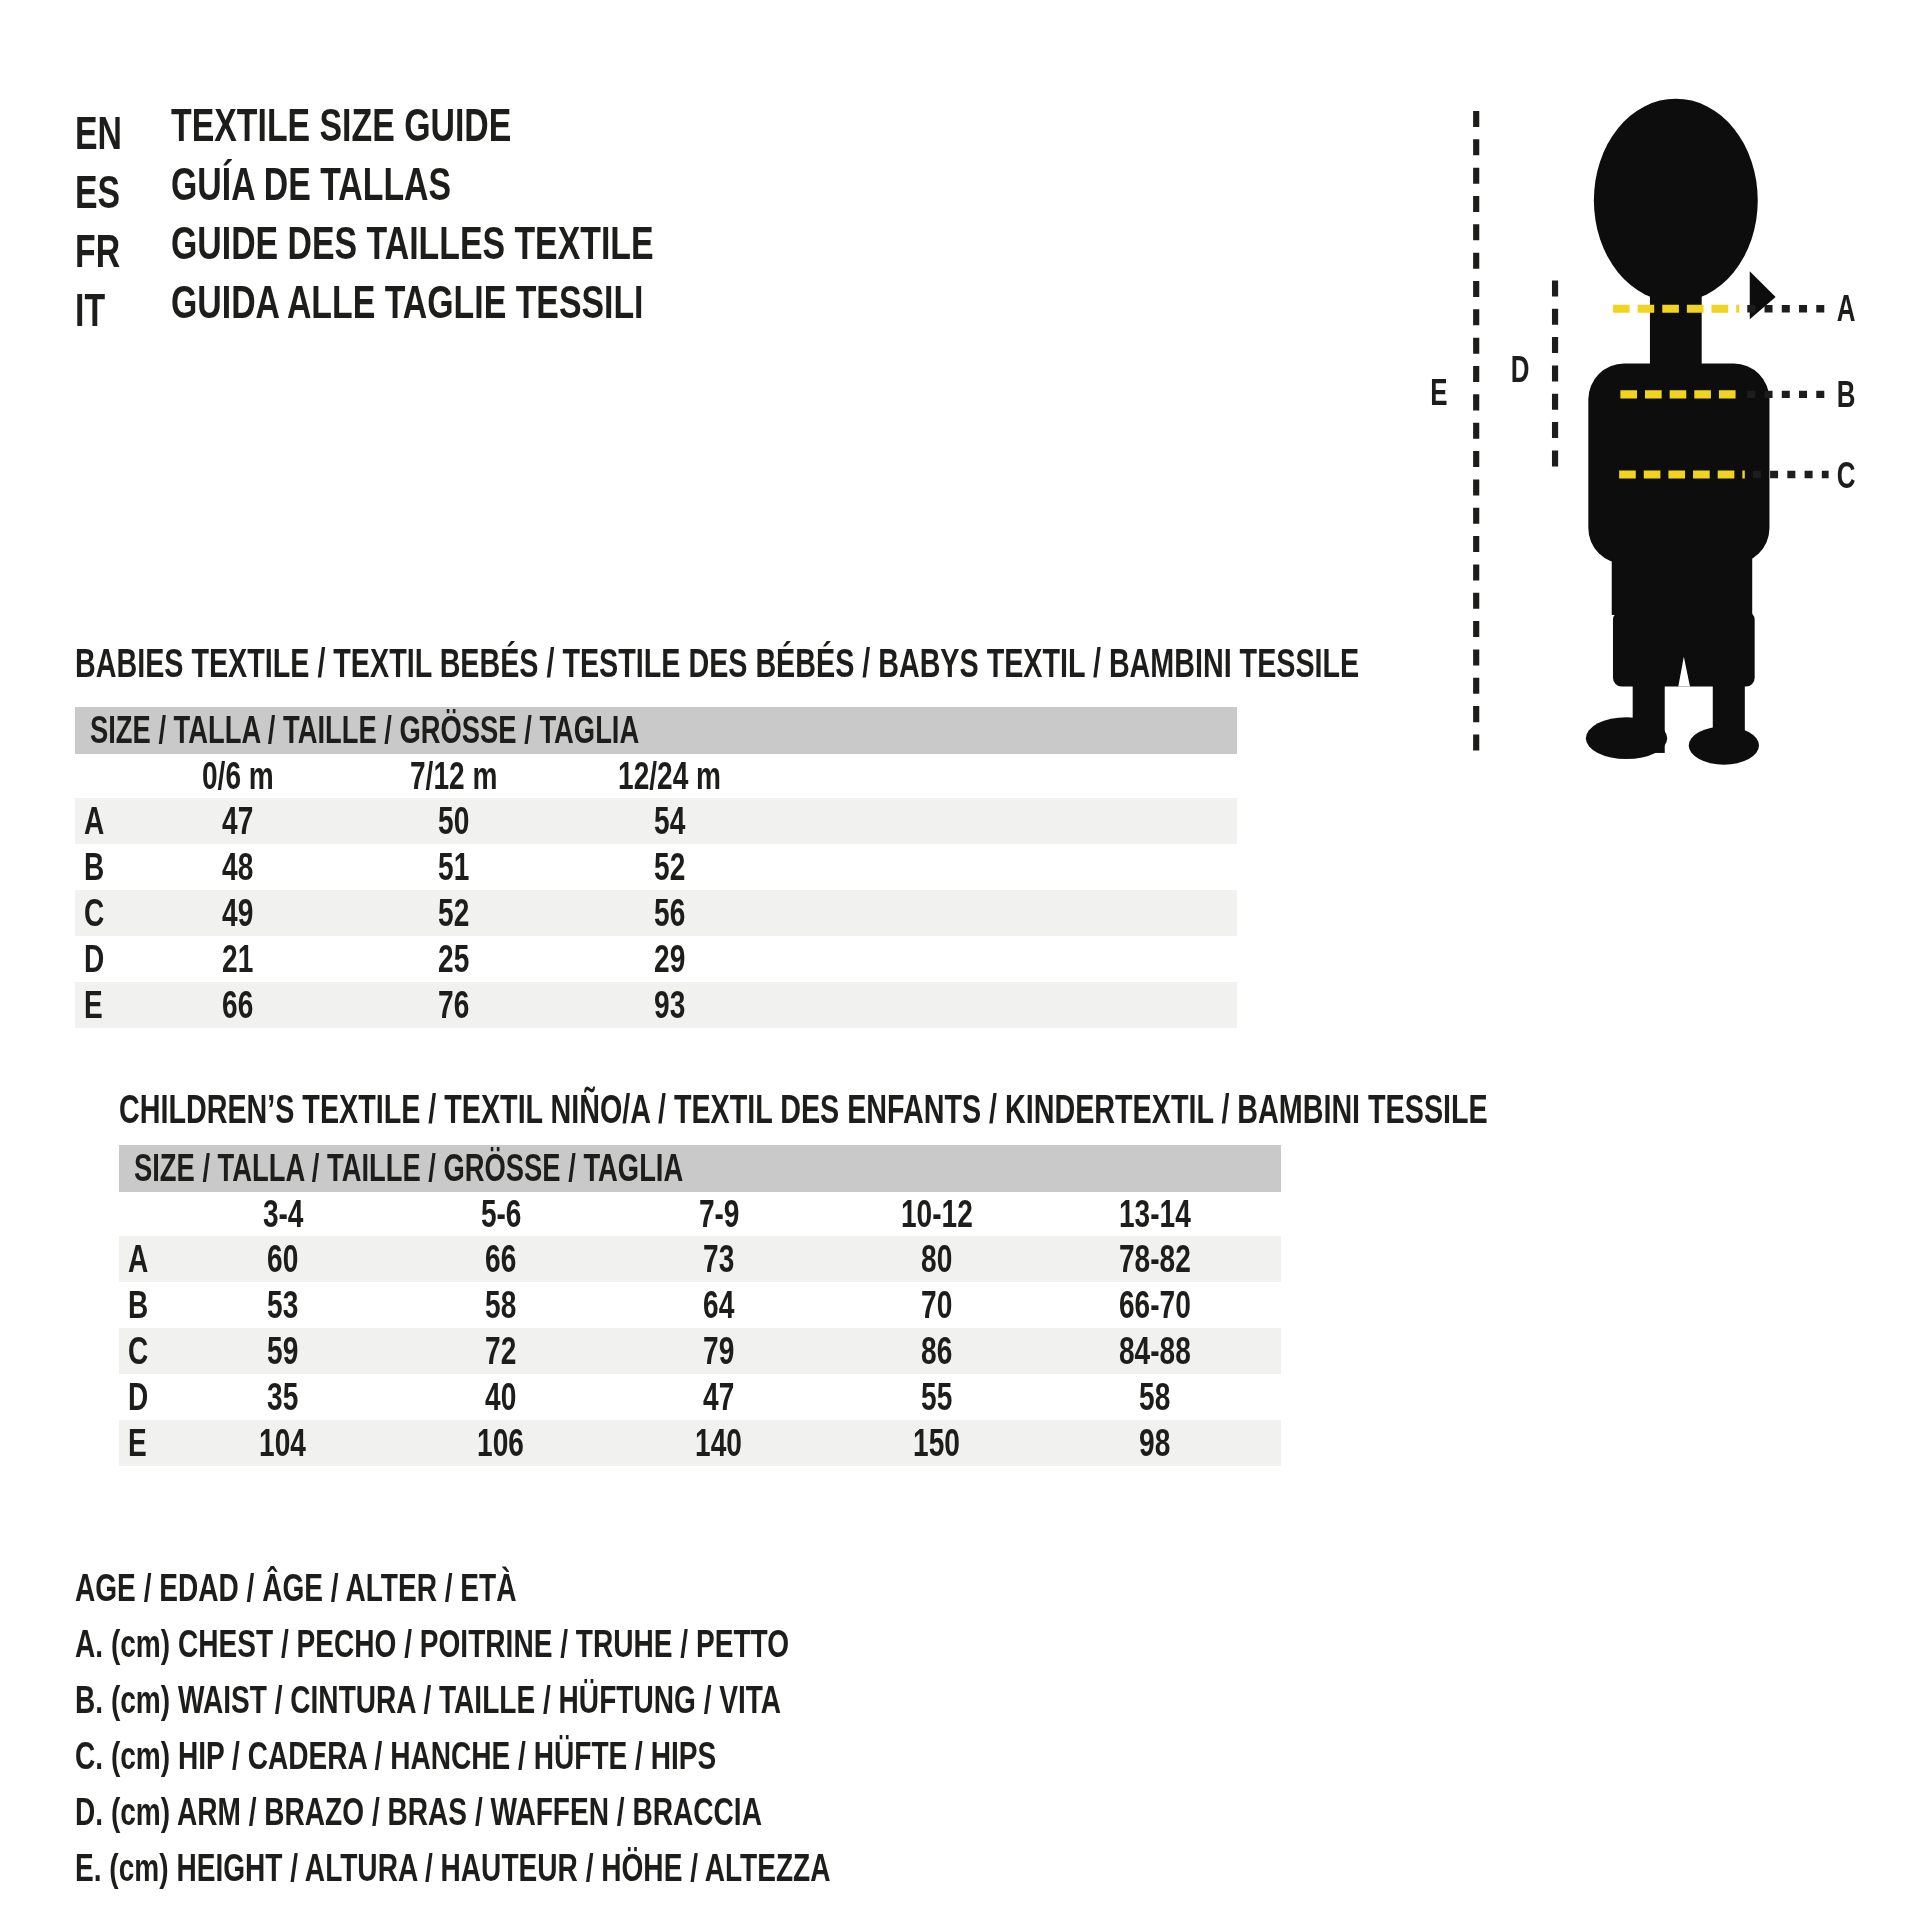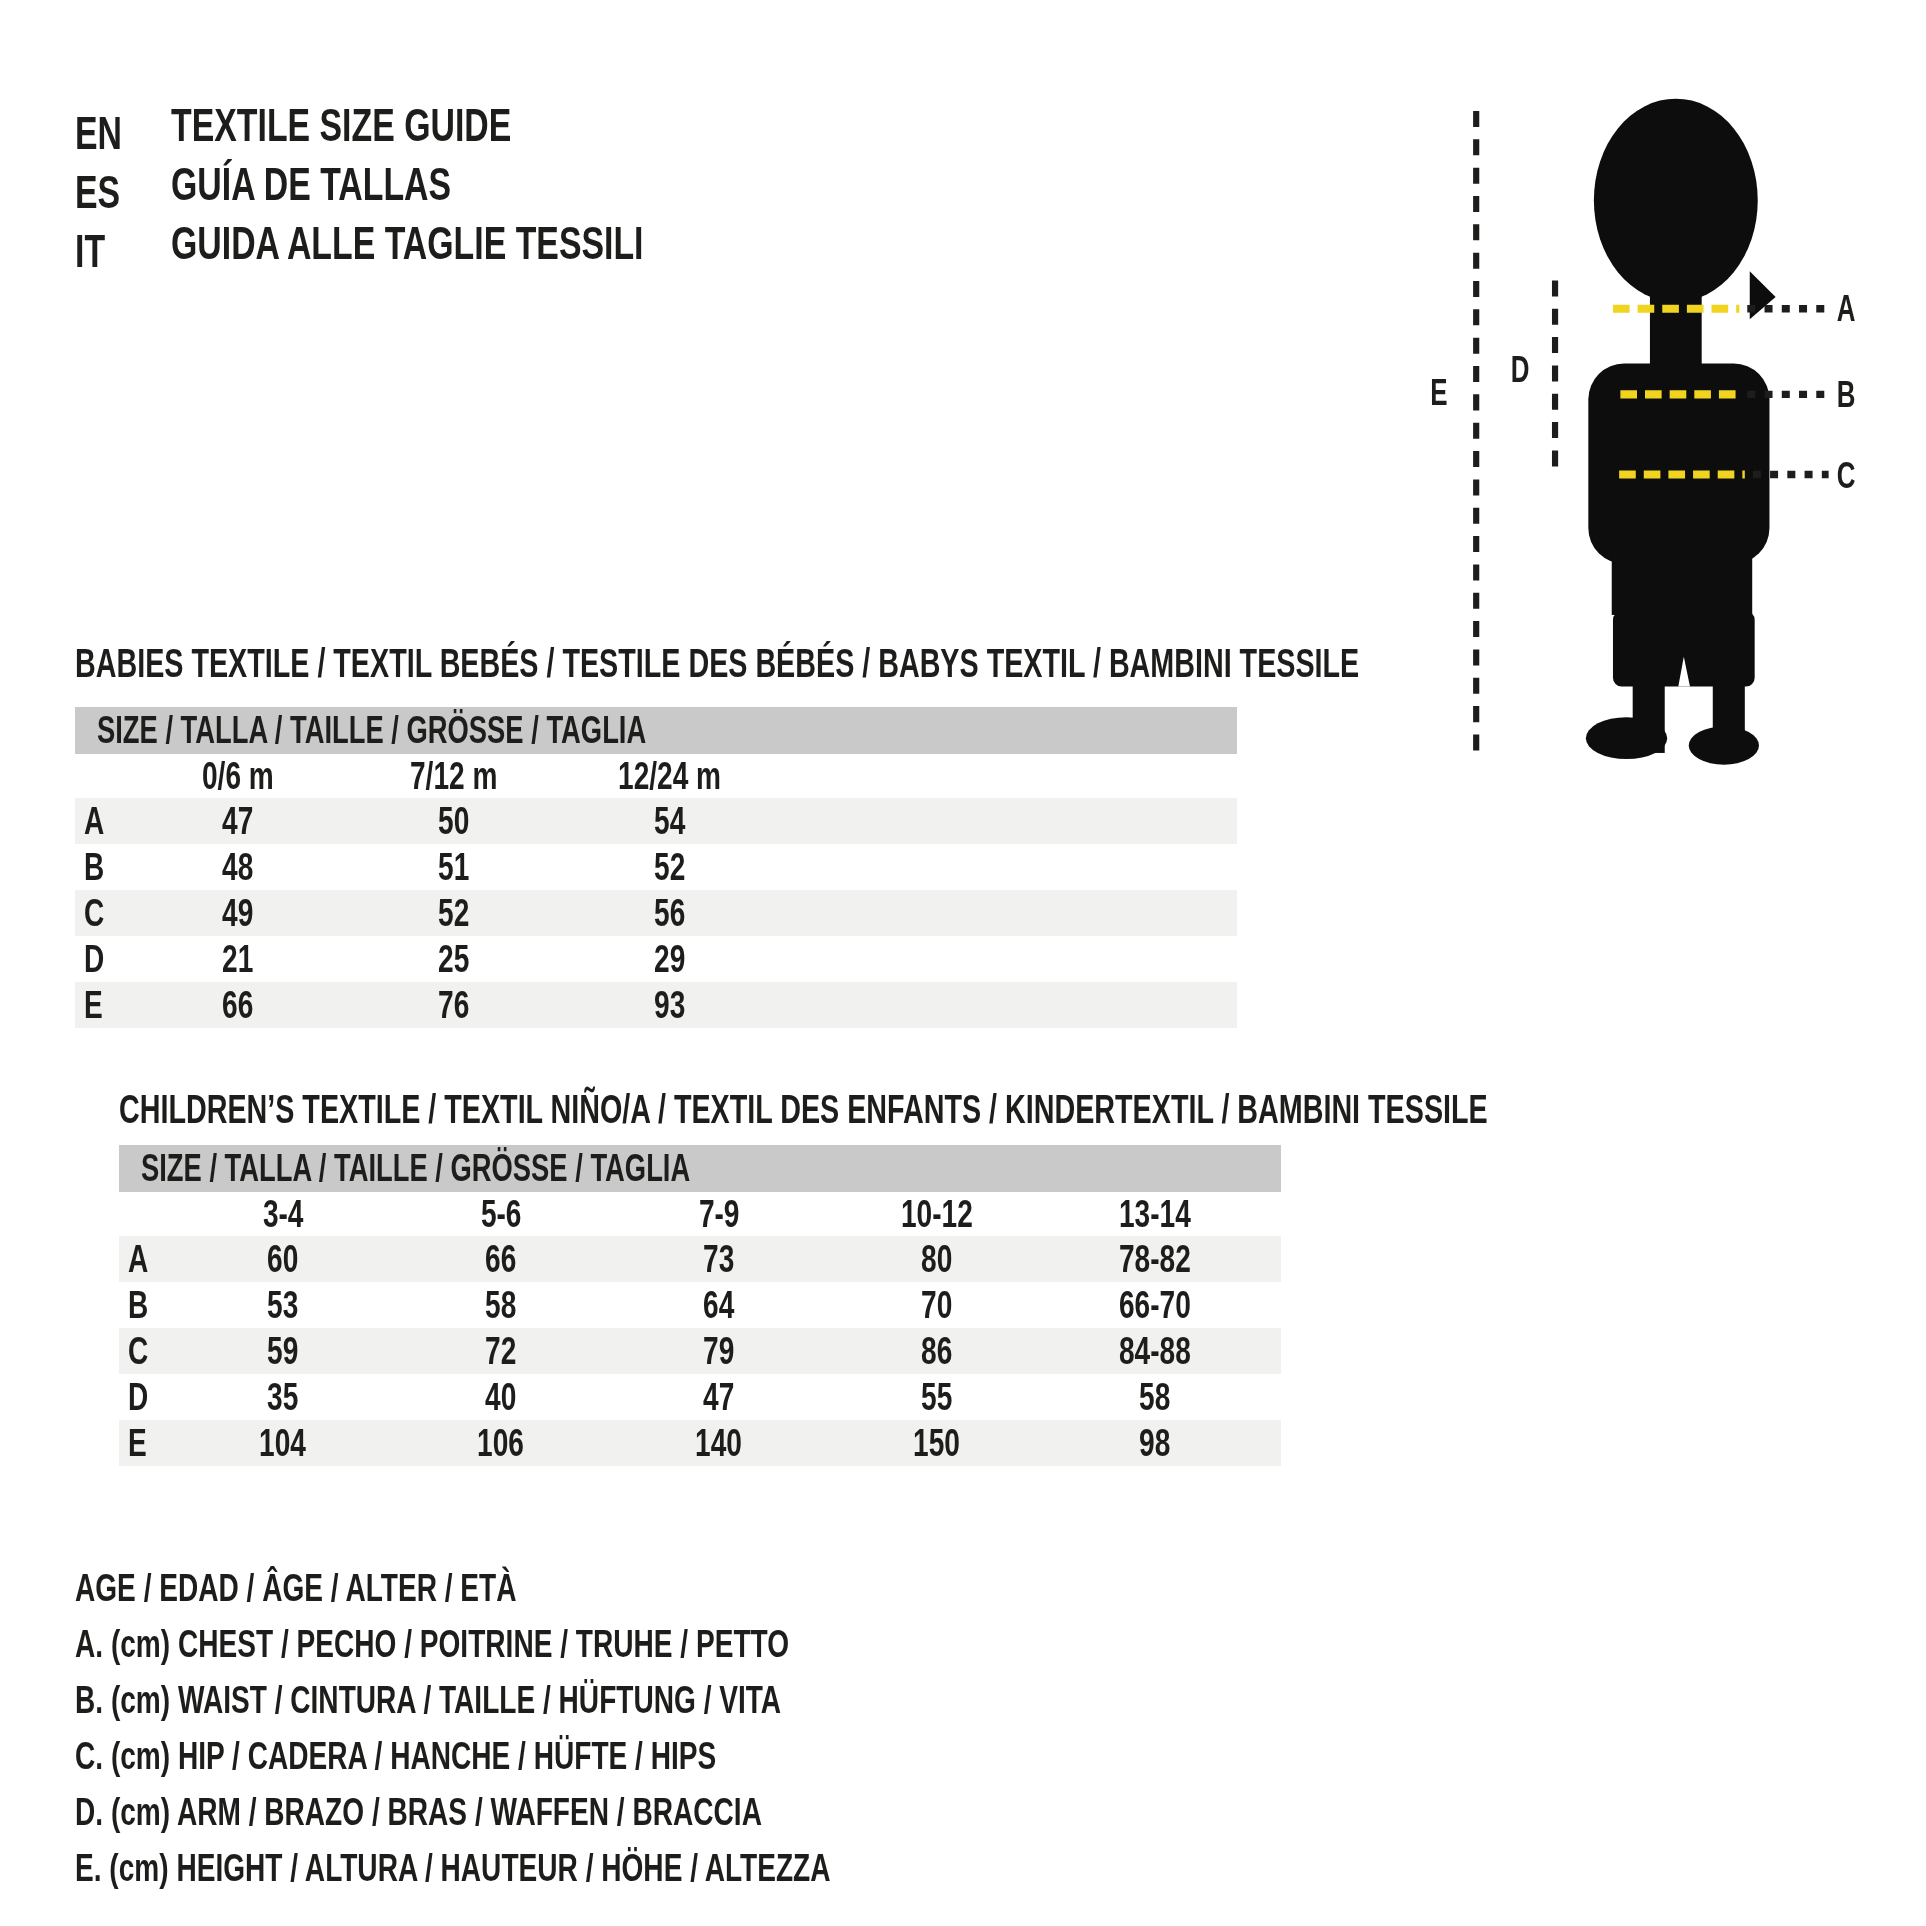"FR" div.lang-row { html: none -> <div> <div><span>FR</span></div> <div><span>GUIDE DES TAILLES TEXTILE</span></div> </div> }
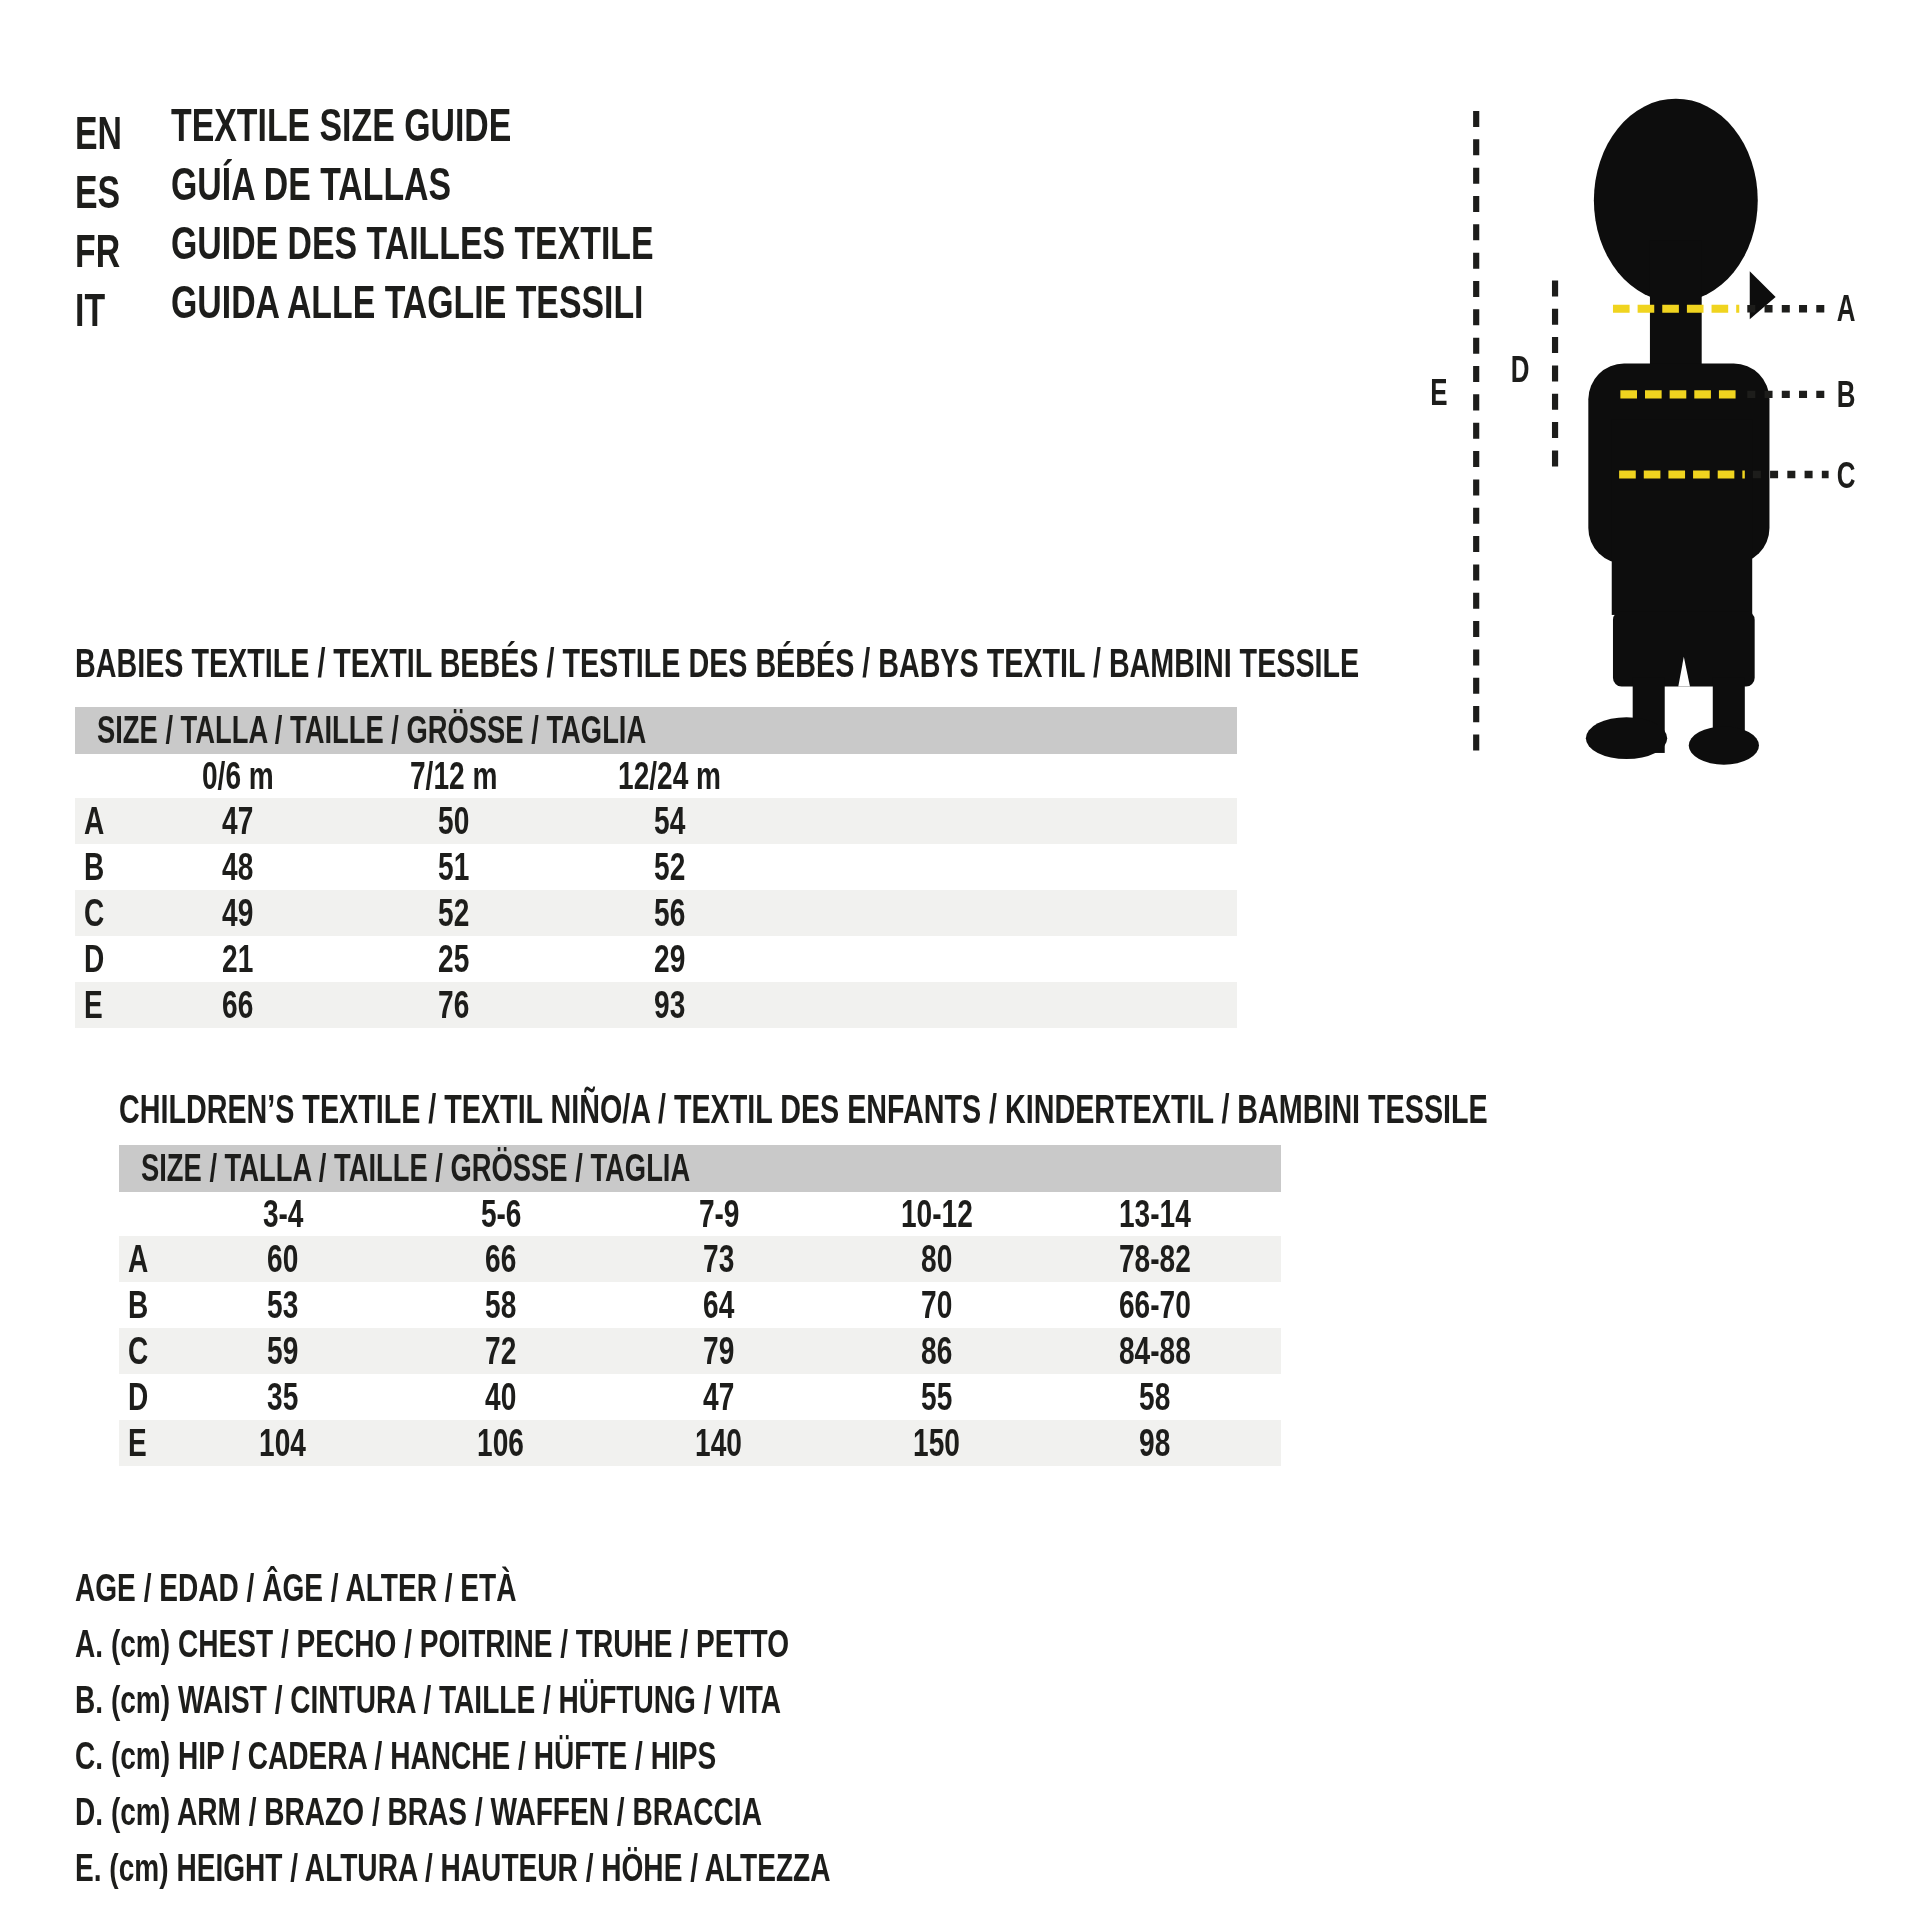"SIZE / TALLA / TAILLE" .size-bar { padding-left: 22px -> 15px }
